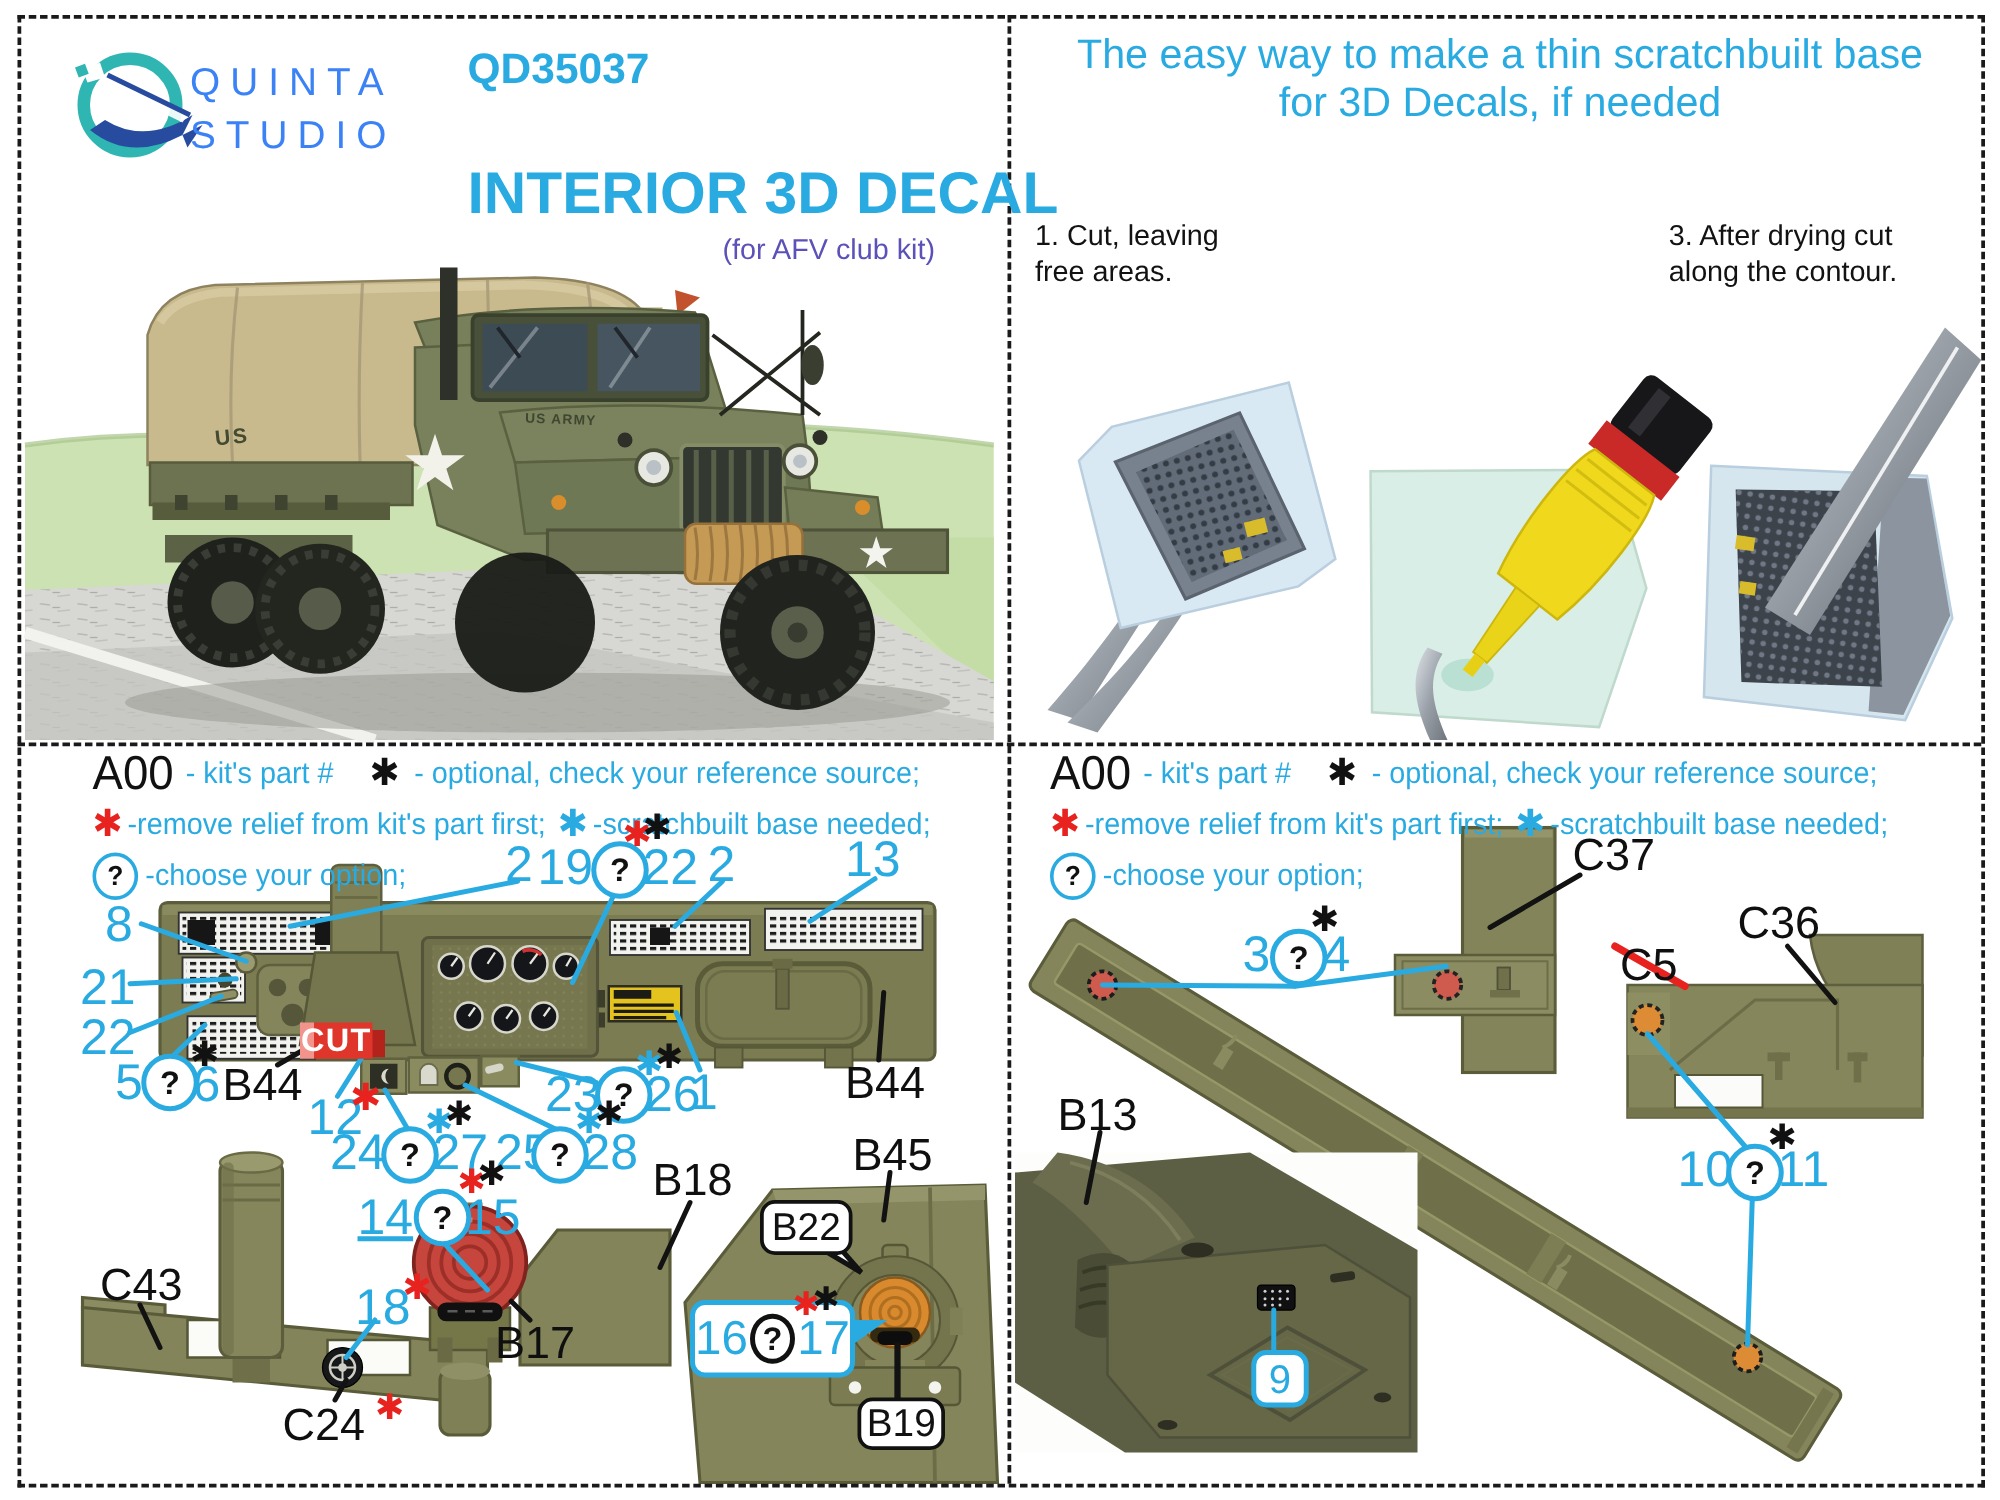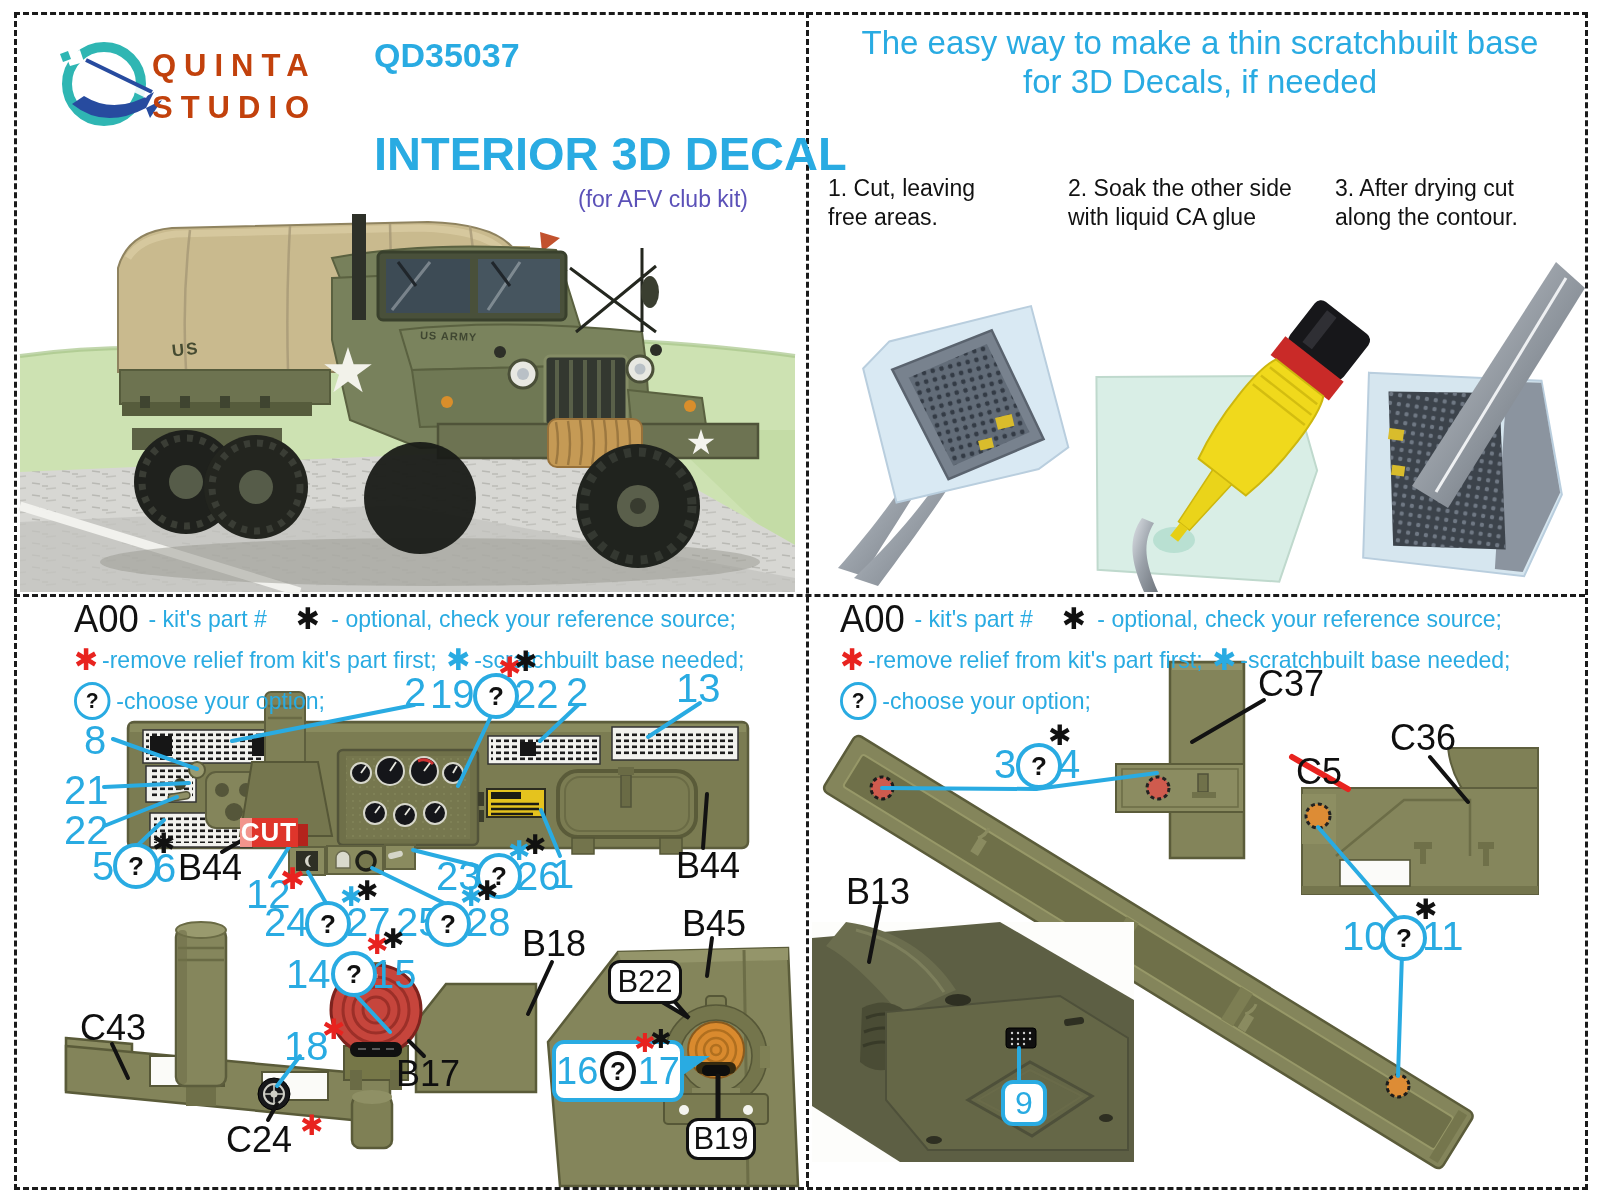"QUINTA" .logo-word { color: #c2410c -> #3b82f6; font-weight: 700 -> 400 }
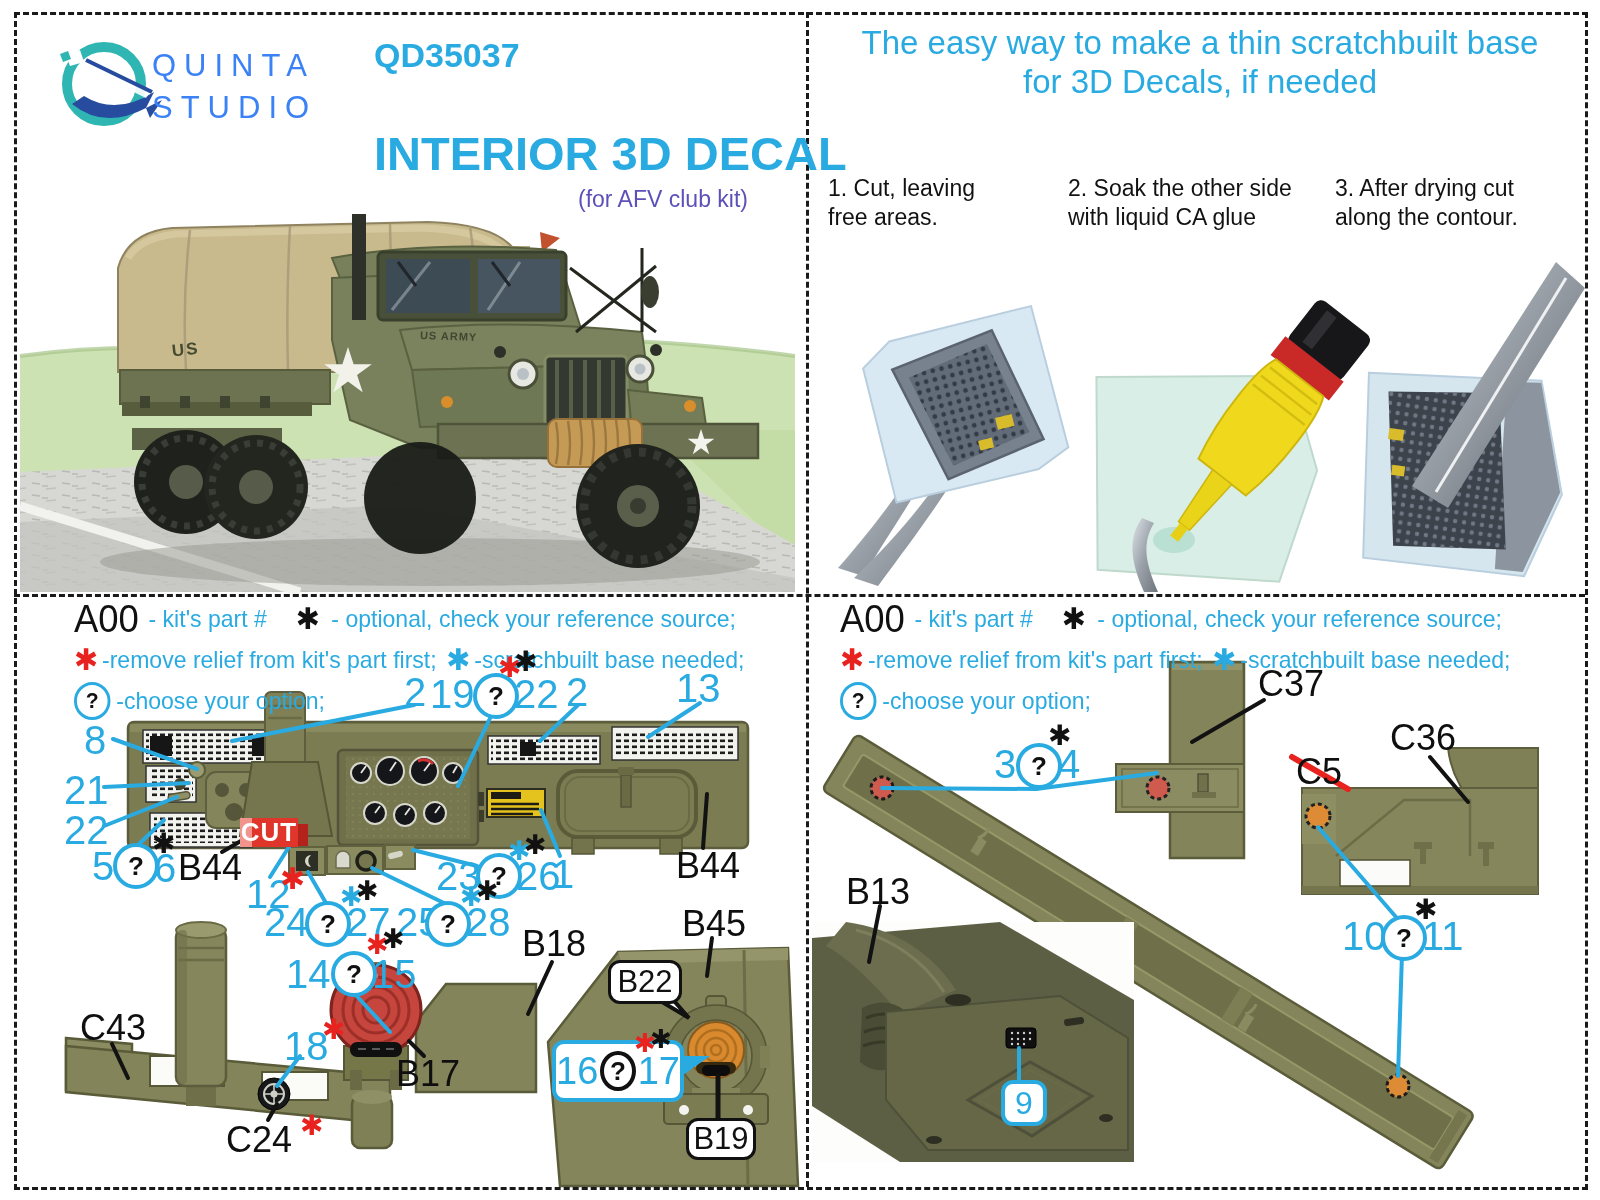"2. Soak the other side" div.gstep { html: <div> <div>2. Soak the other side</div> <div>with liquid CA glue</div> </div> -> none }
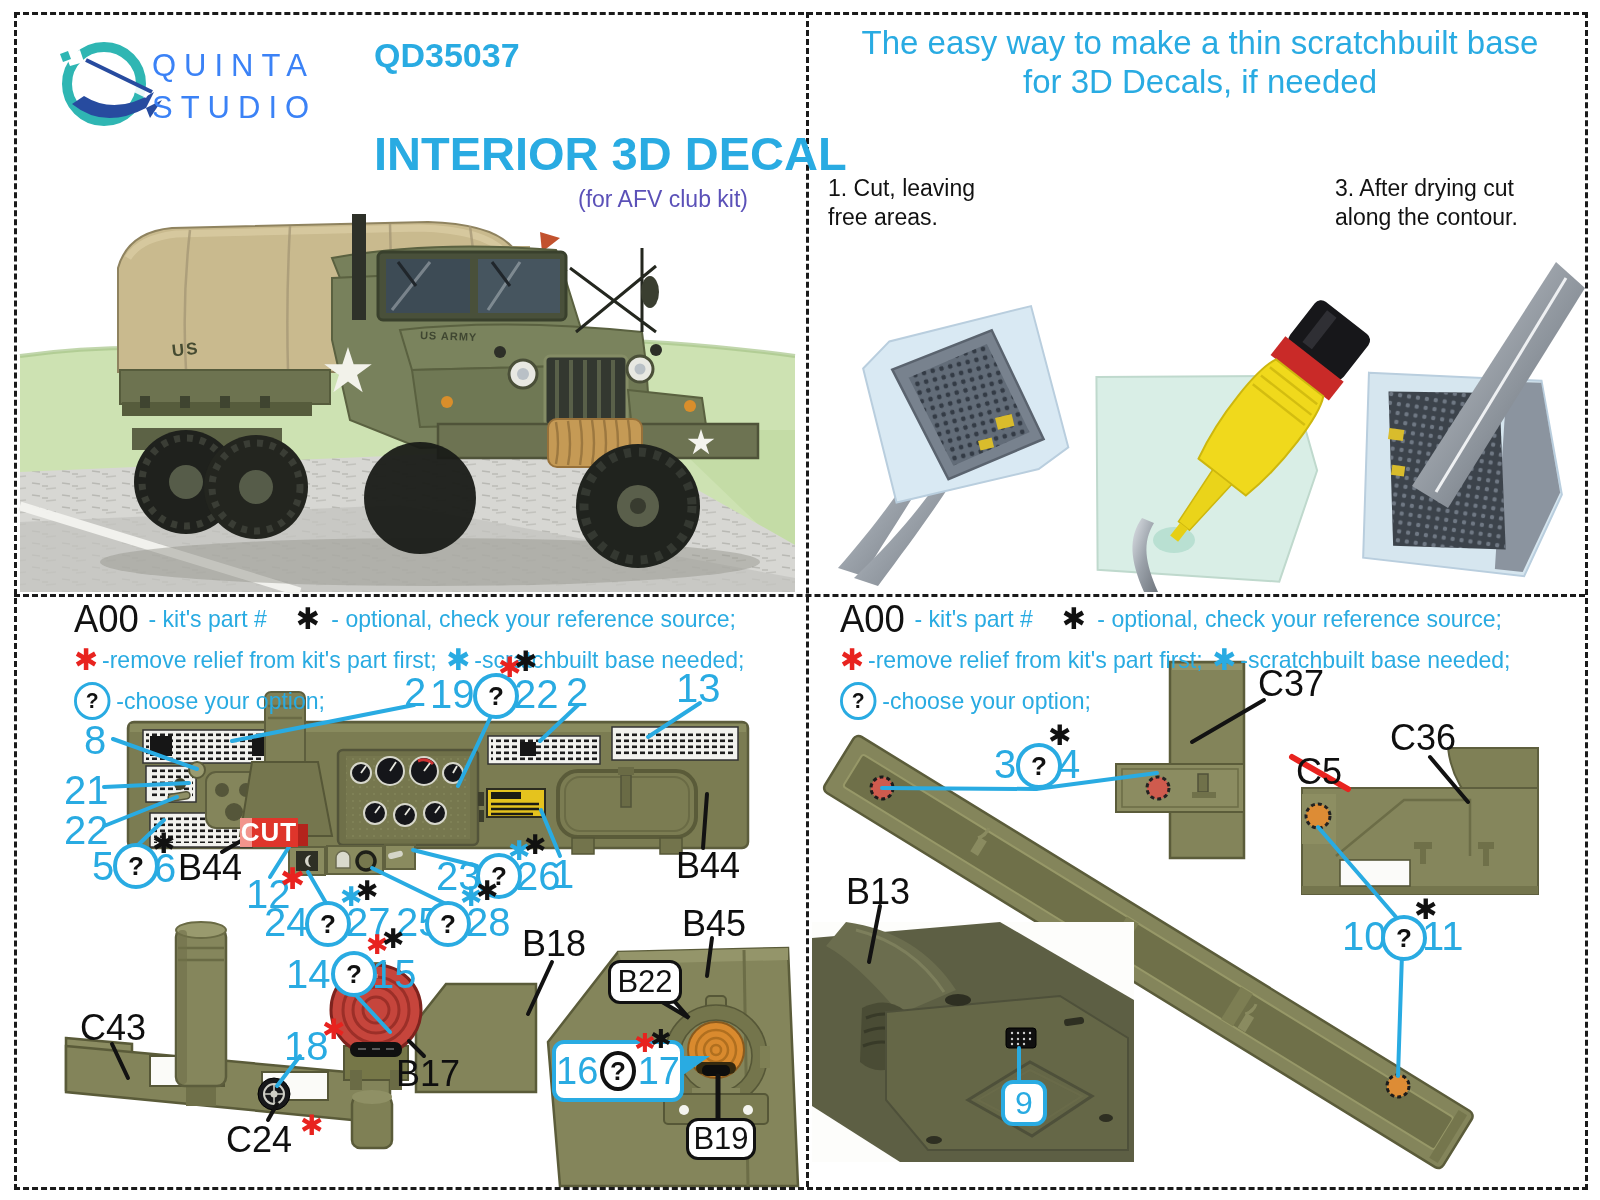"14" div.num { text-decoration: none -> underline }
